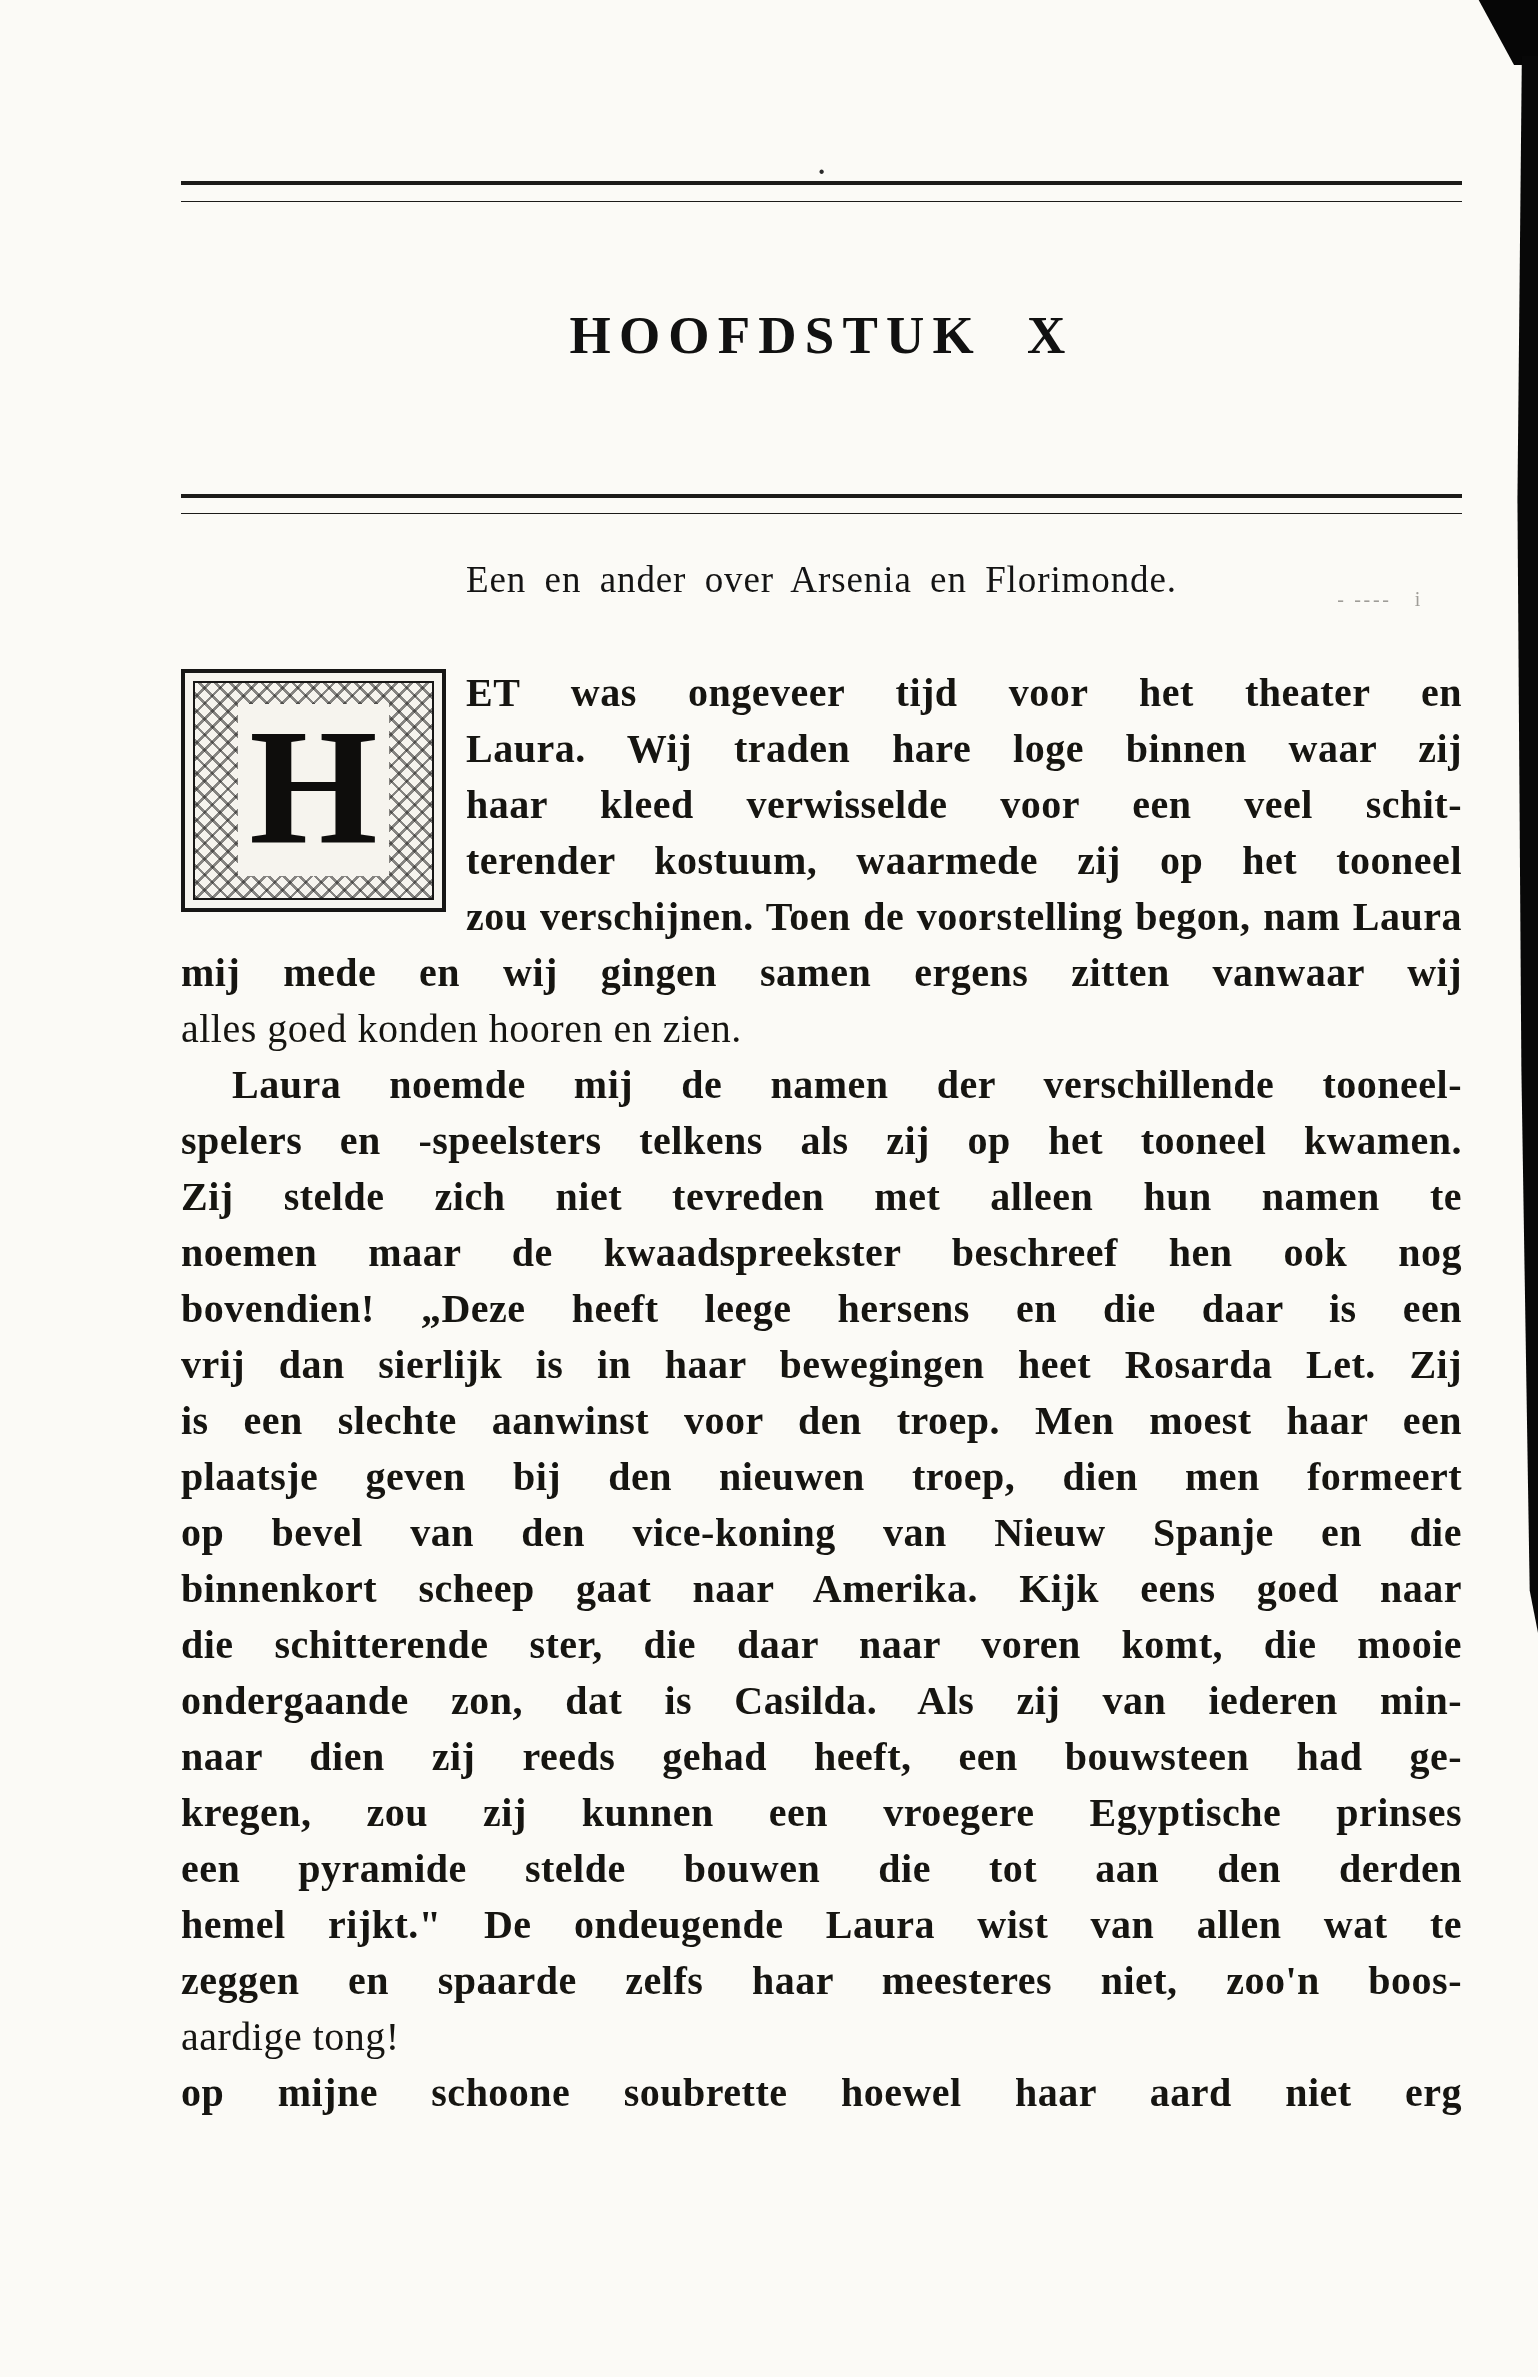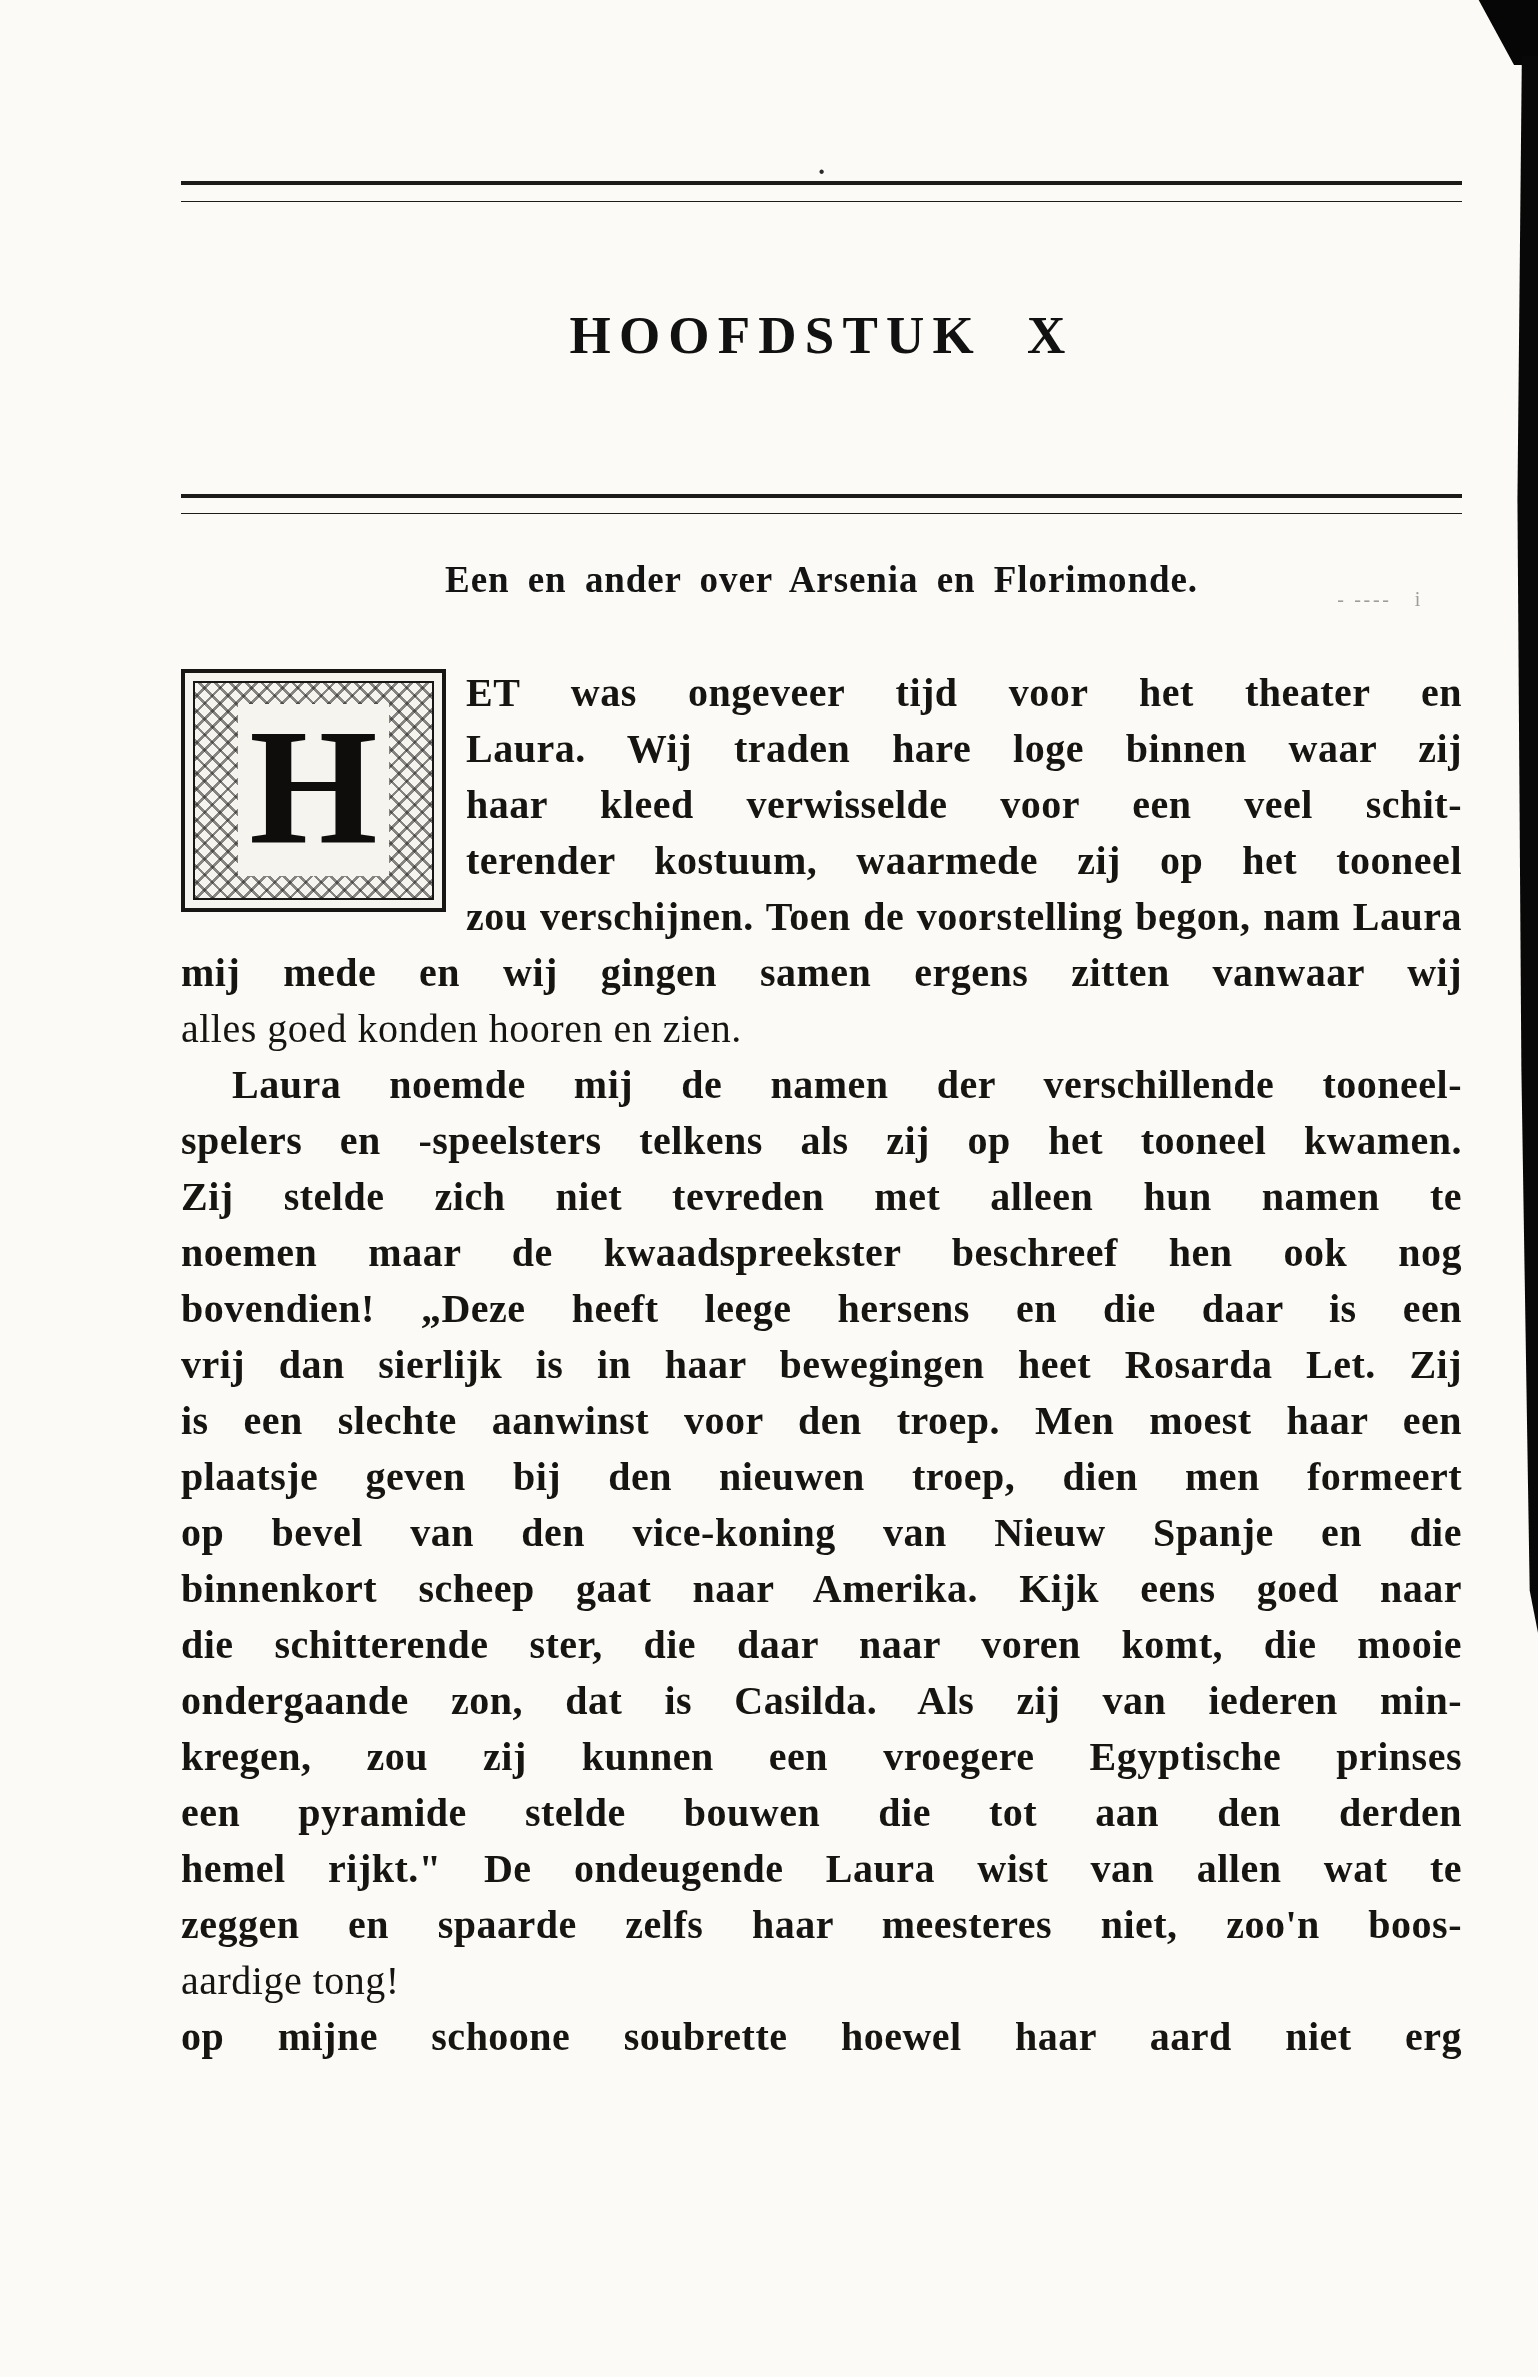"Een en ander over Arsenia" .section-subtitle { font-weight: bold -> normal }
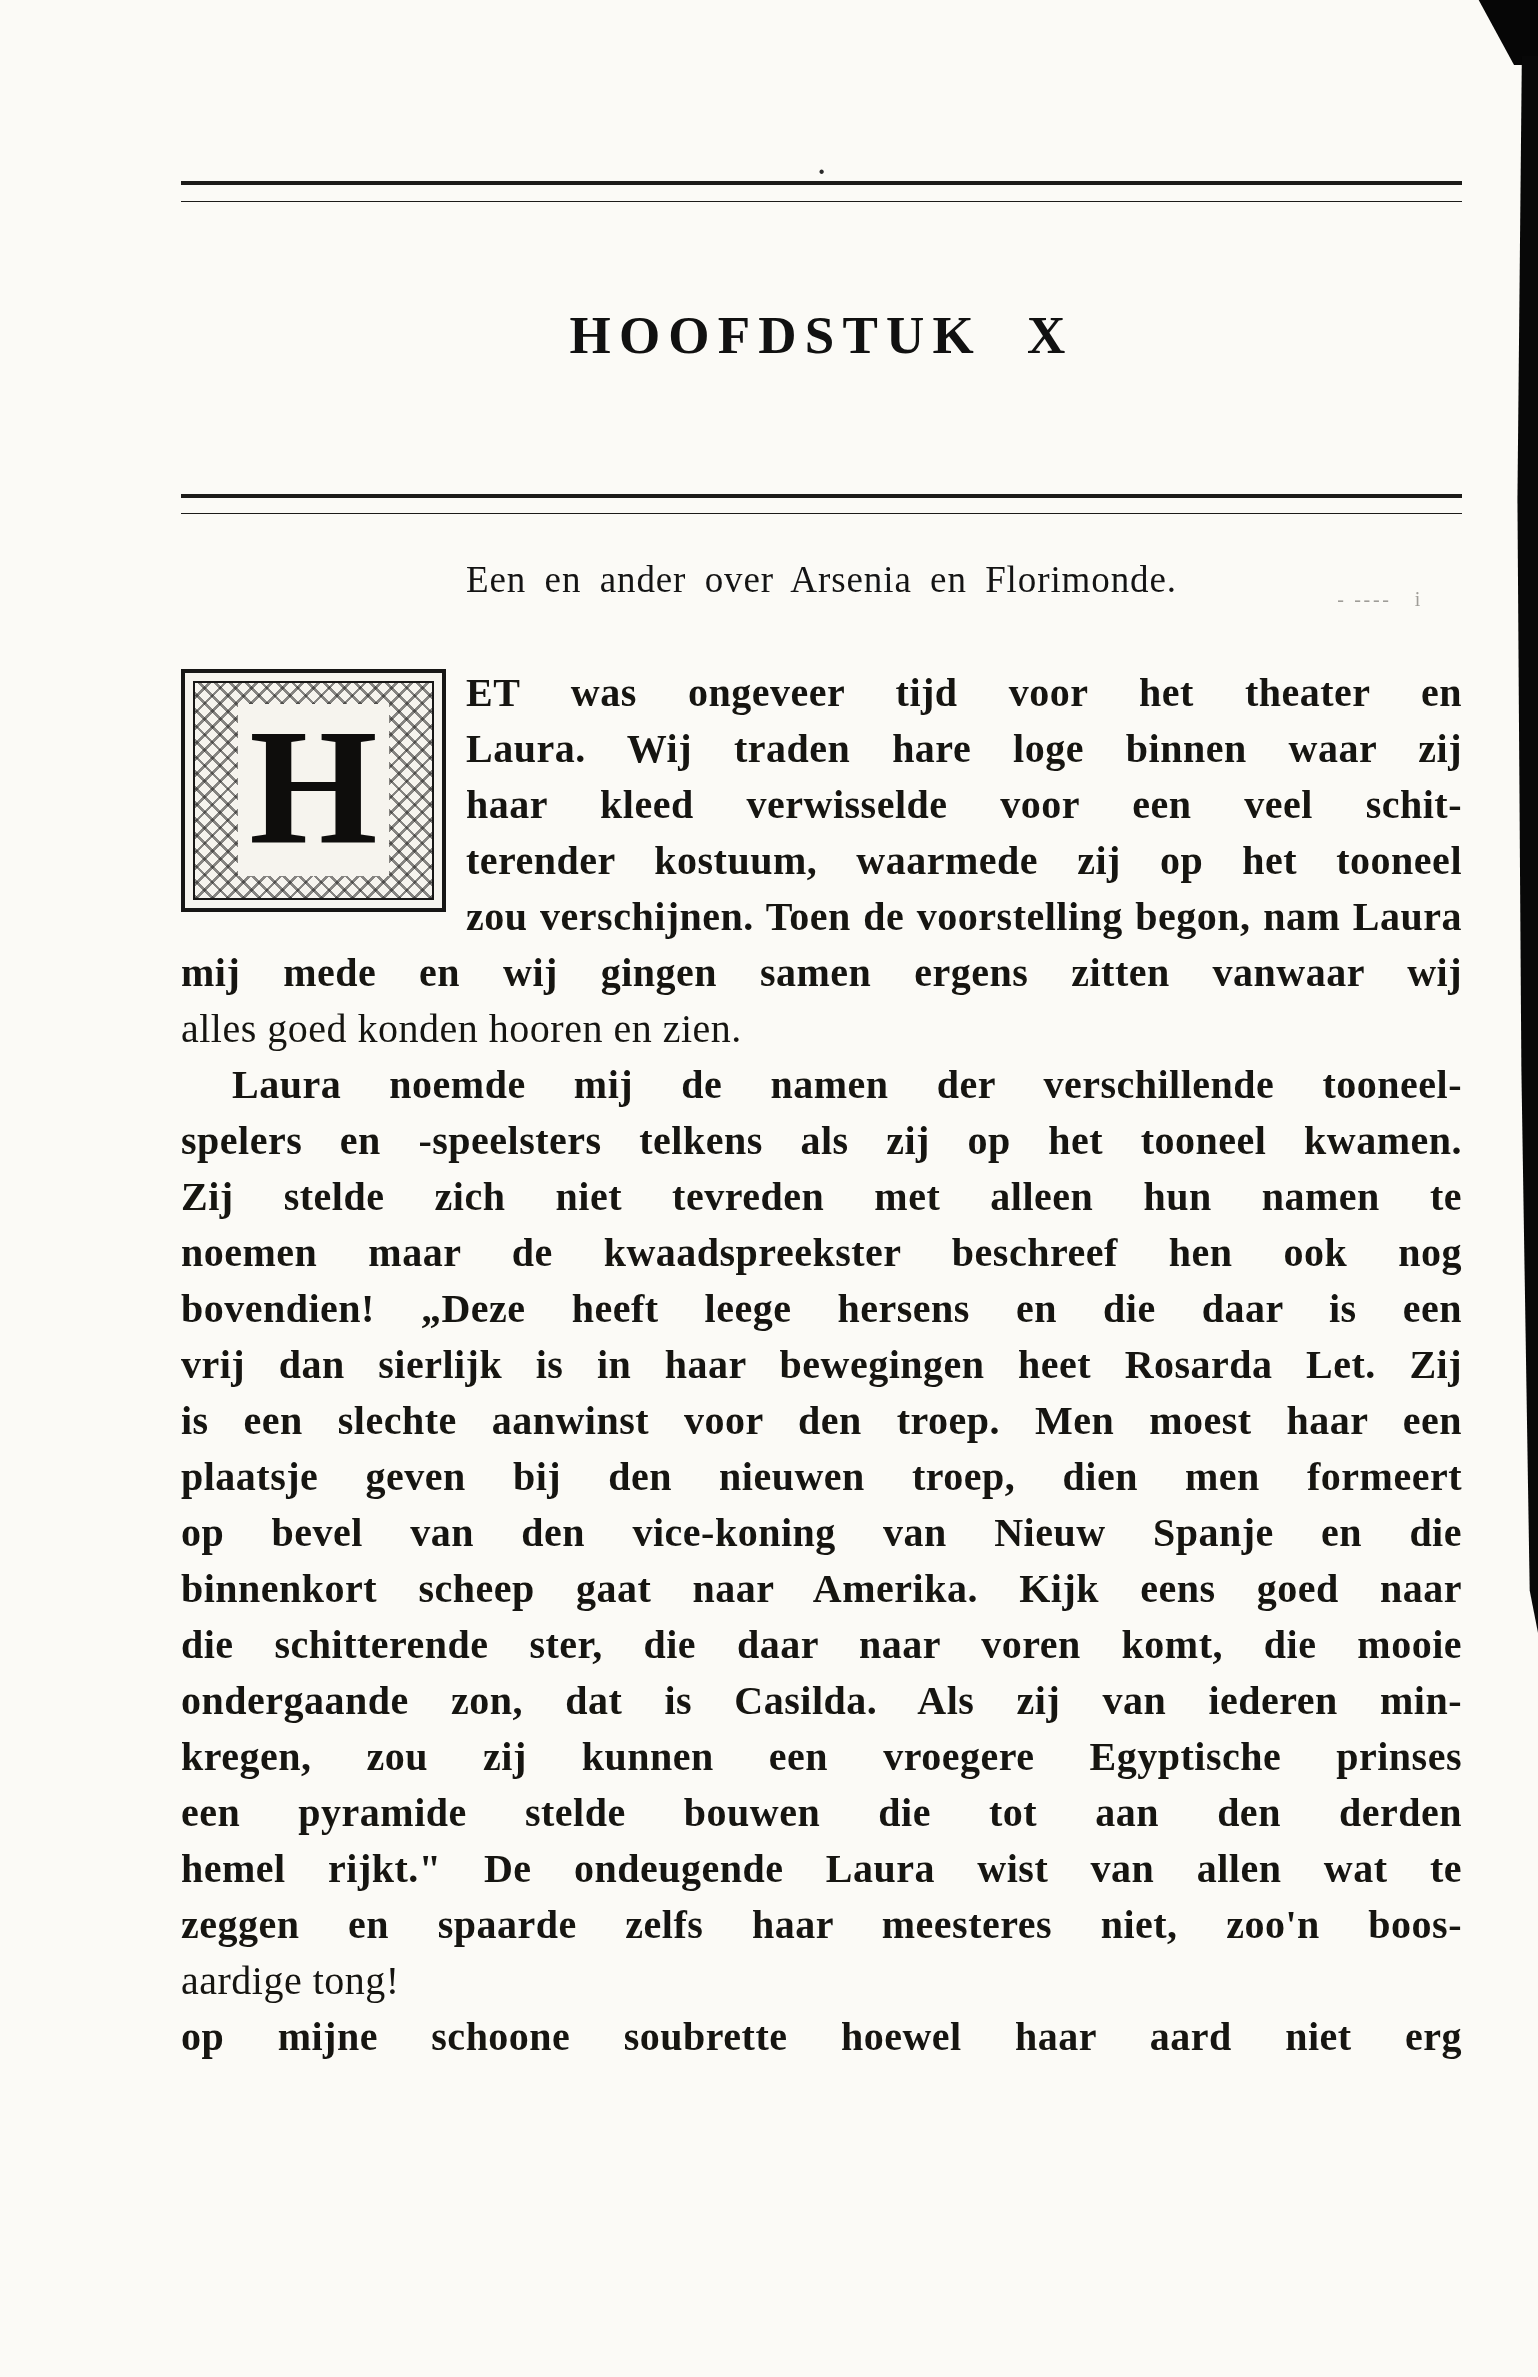"naar dien zij reeds gehad" div.tline { html: none -> <div>naar dien zij reeds gehad heeft, een bouwsteen had ge-</div> }
